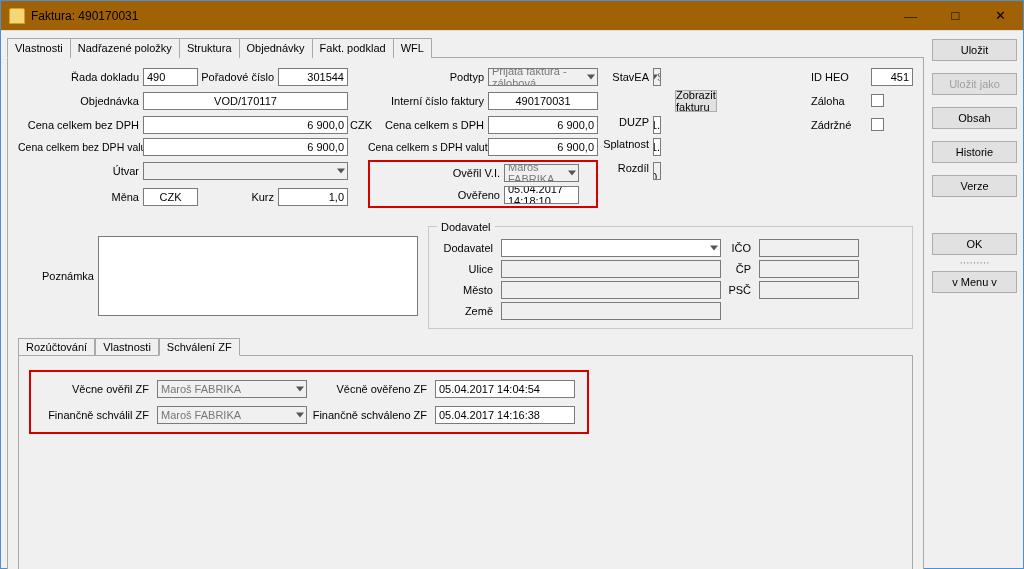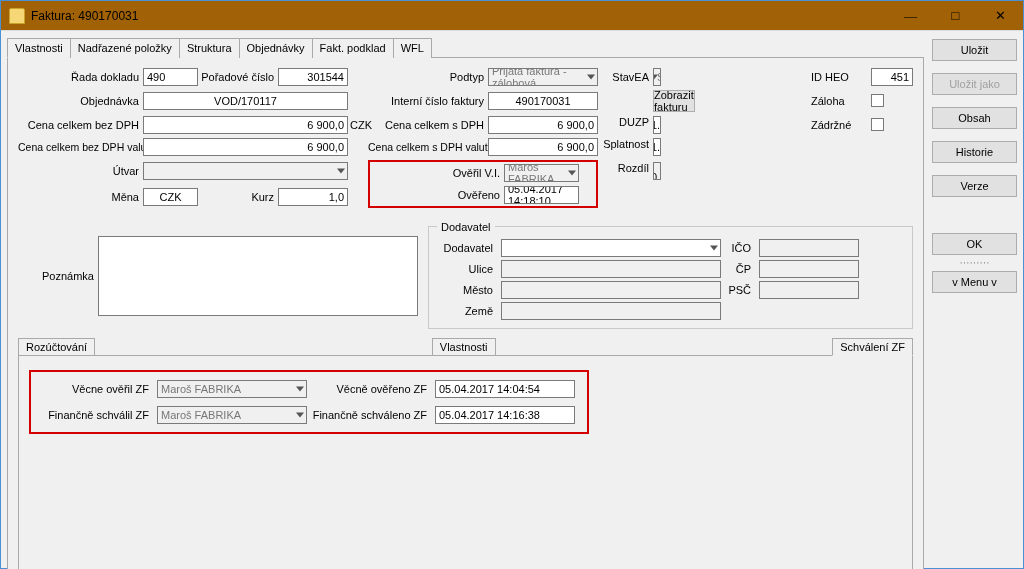"Zobrazit fakturu" div { margin-left: none -> 22px }
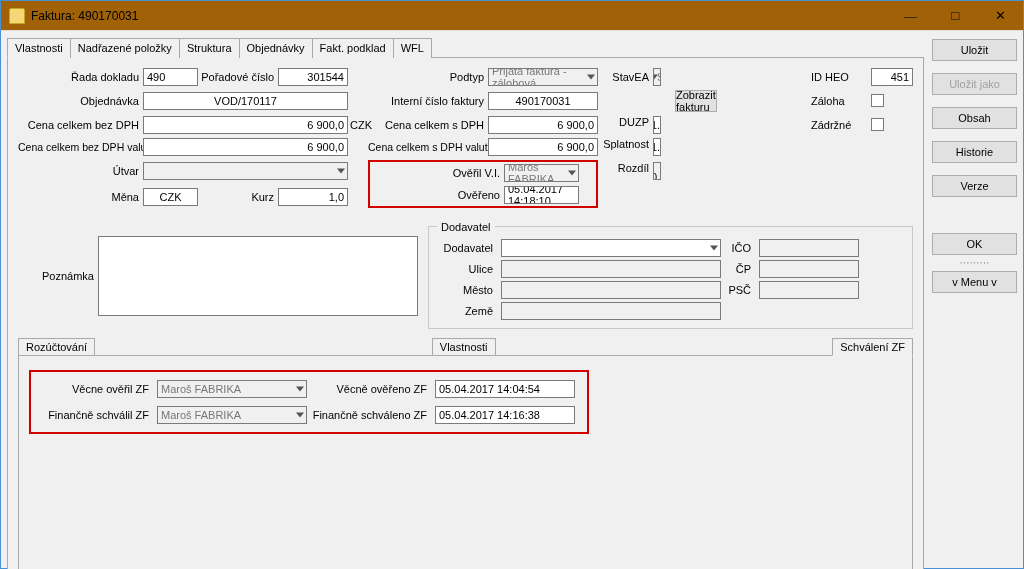"Rozúčtování" .subtabs { justify-content: space-between -> none }
